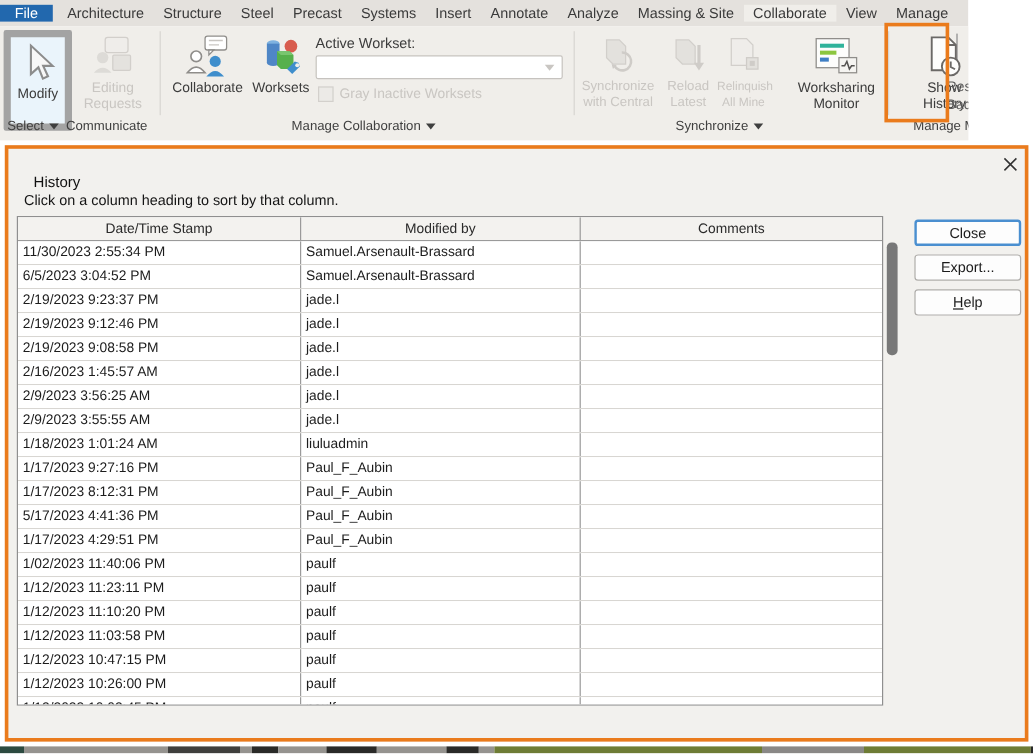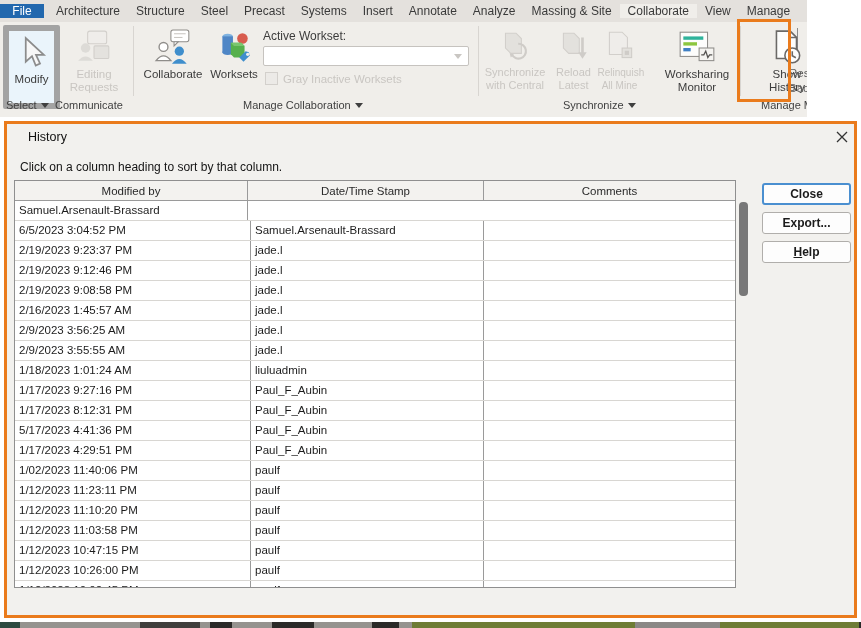"History" #dlg-title { top: 6px -> 21px }
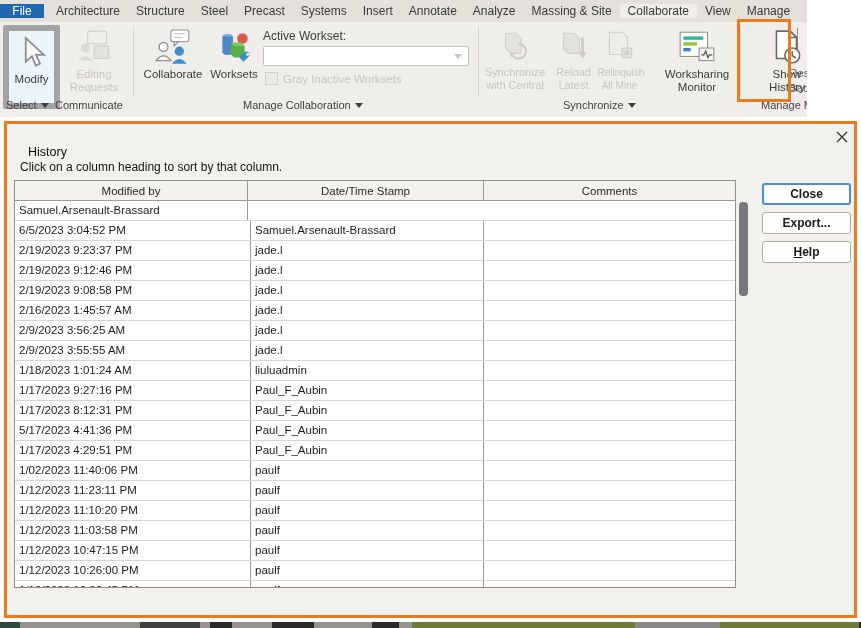"Modified by" div.cell { order: before "Date/Time Stamp" -> after "Date/Time Stamp" }
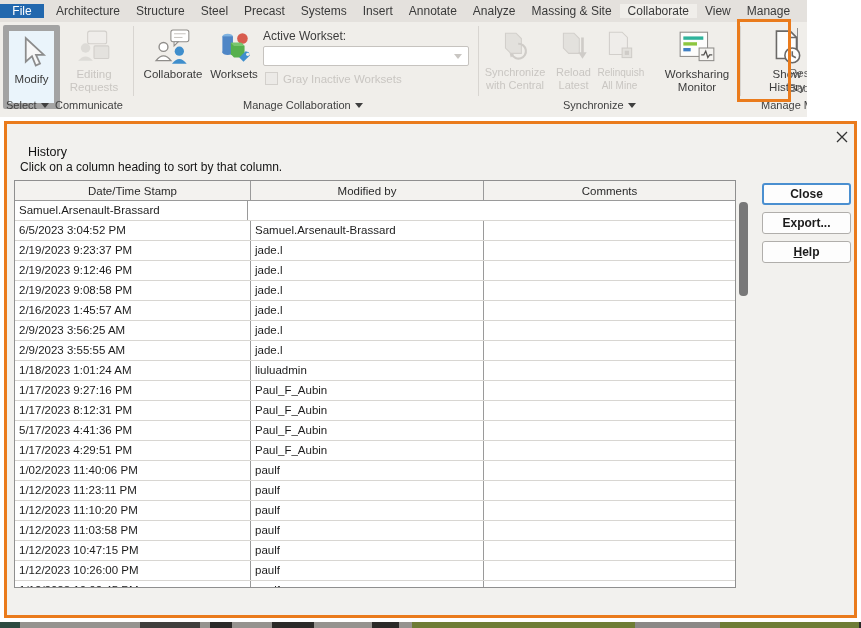"Close" .dlg-btn { font-weight: bold -> none }
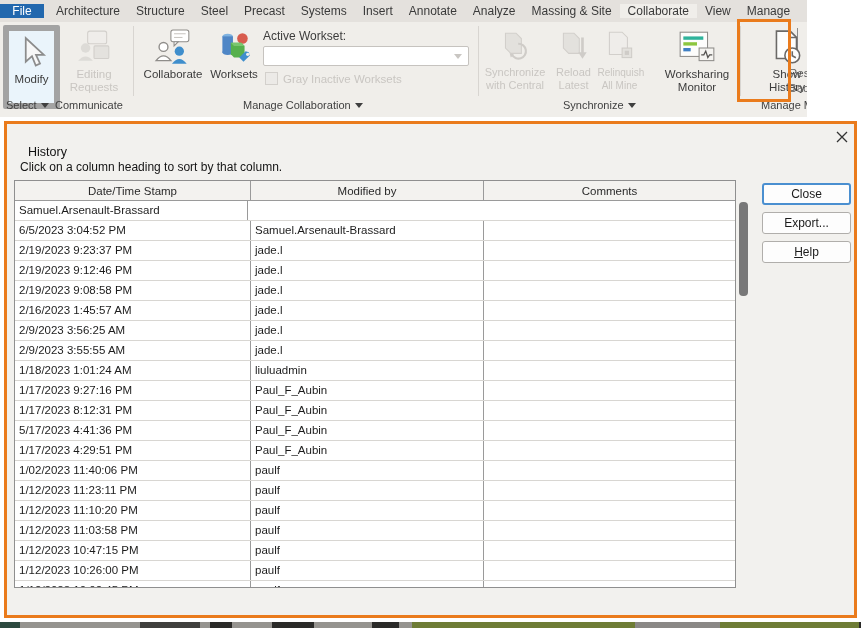"11/30/2023 2:55:34 PM" div.cell { html: none -> <div>11/30/2023 2:55:34 PM</div> }
